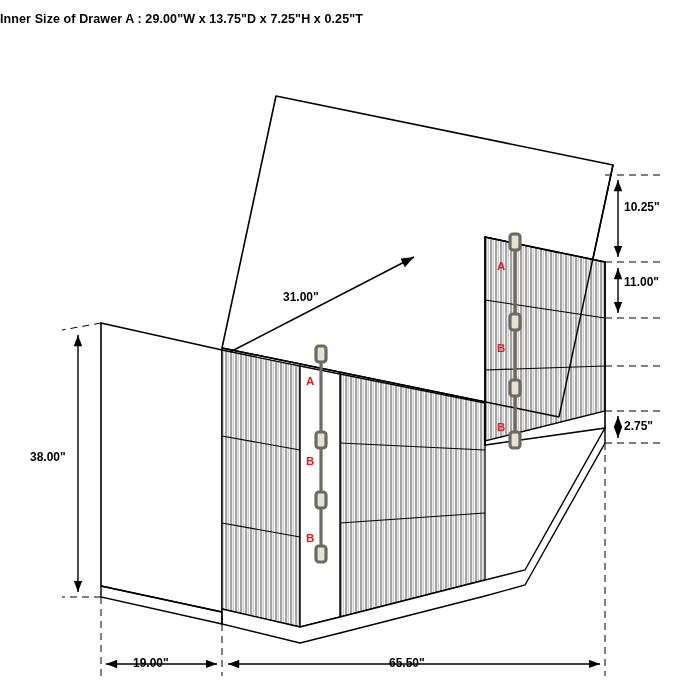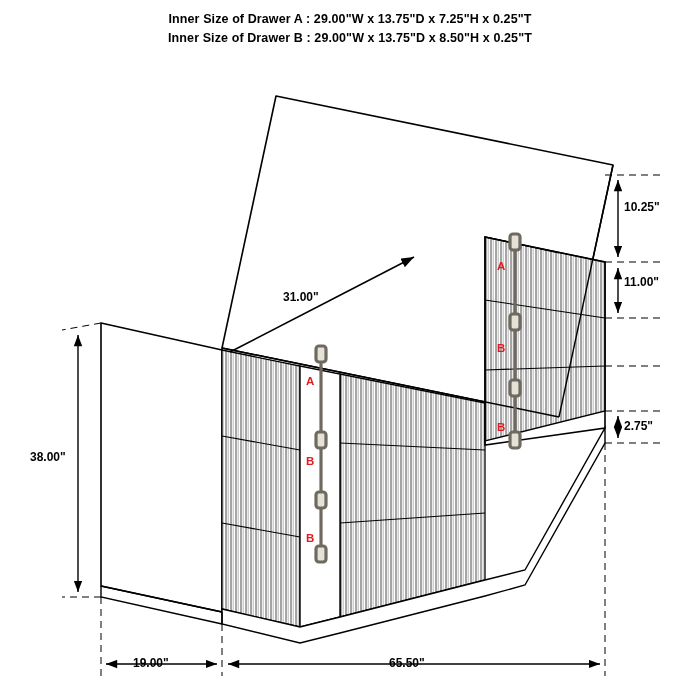"Inner Size of Drawer A" .title-block { text-align: center -> none }
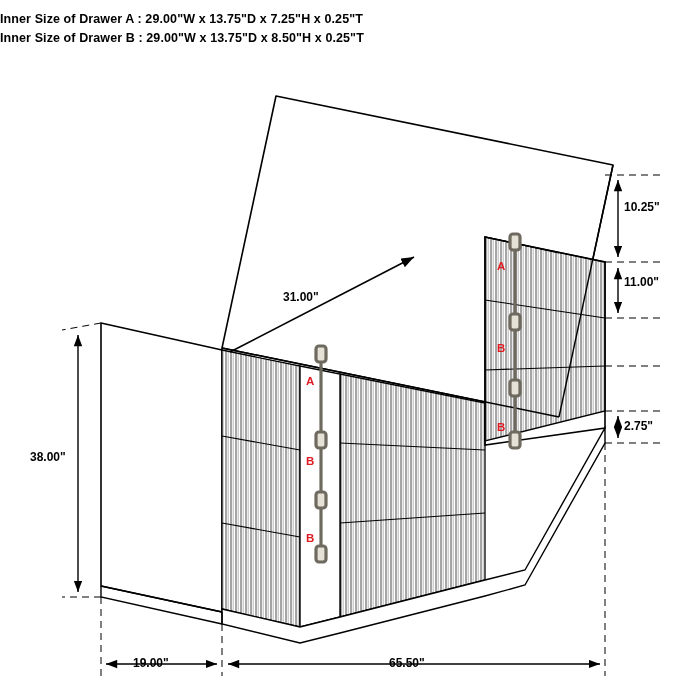"Inner Size of Drawer B" span.title-line { html: <span>Inner Size of Drawer B : 29.00"W x 13.75"D x 8.50"H x 0.25"T</span> -> none }
